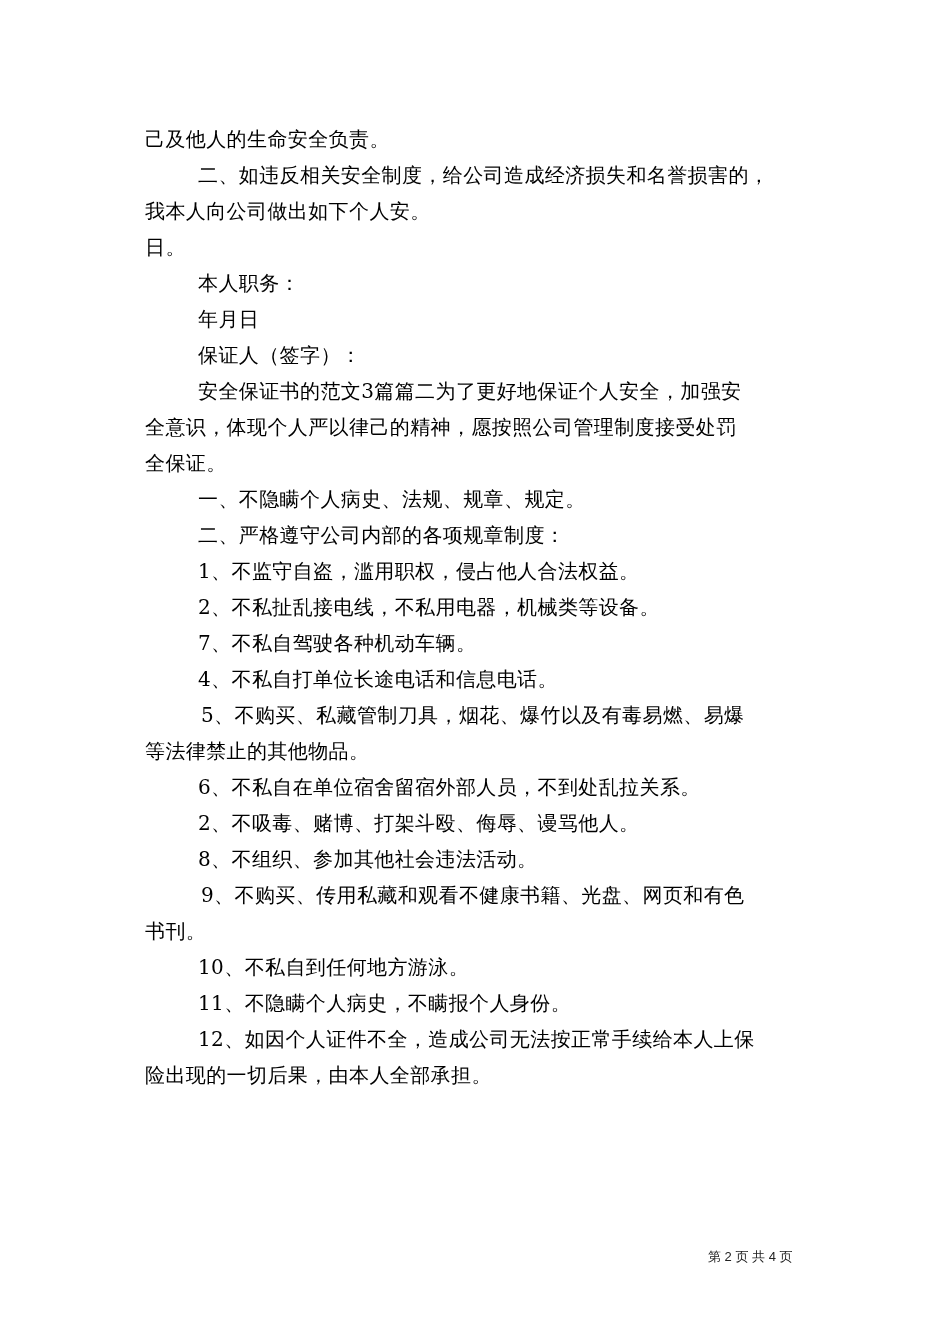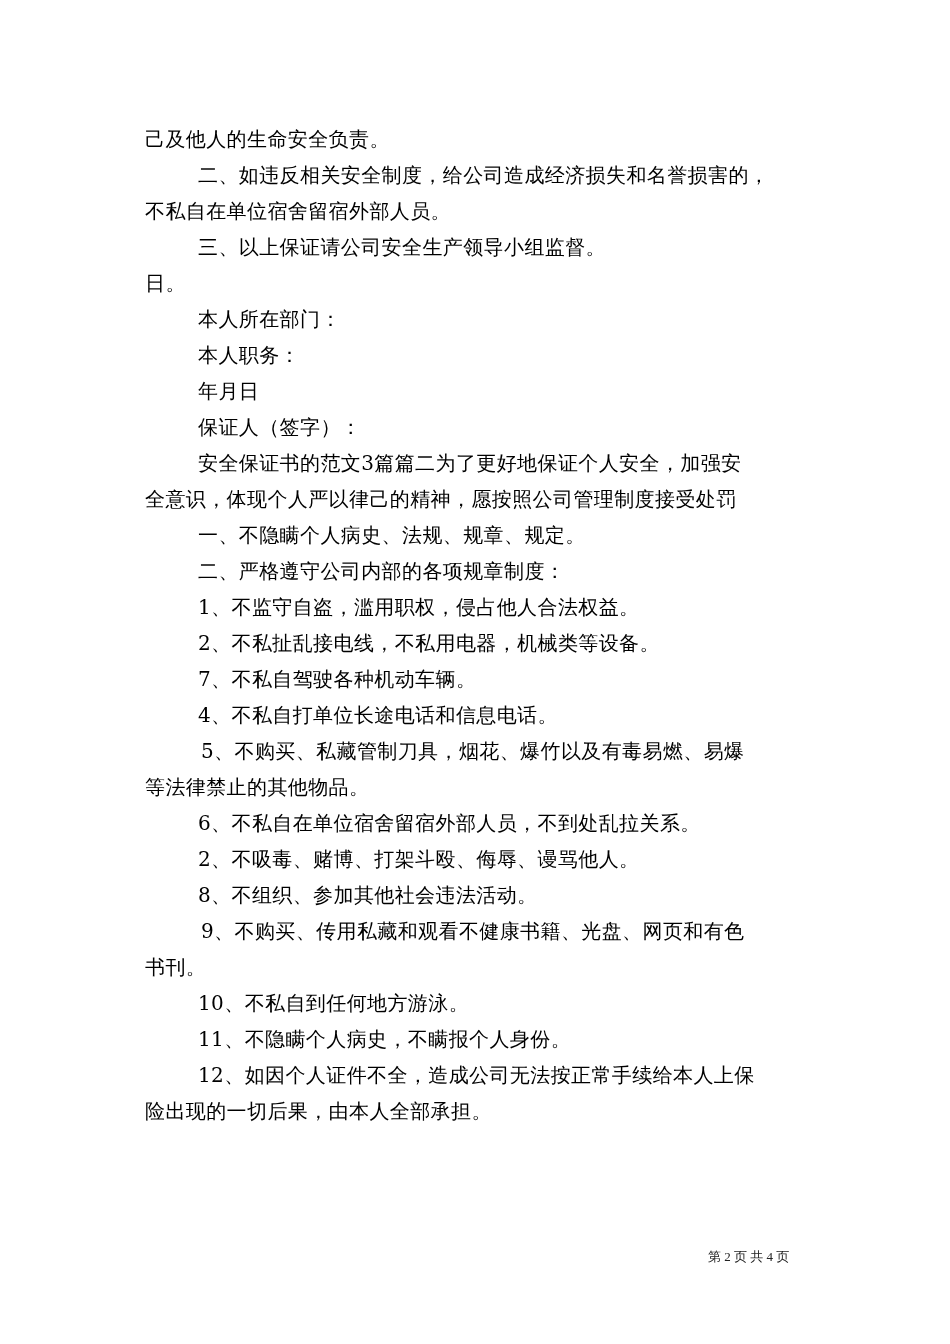"不私自在单位宿舍留宿外部人员。" div.line { text: 不私自在单位宿舍留宿外部人员 -> 我本人向公司做出如下个人安 }
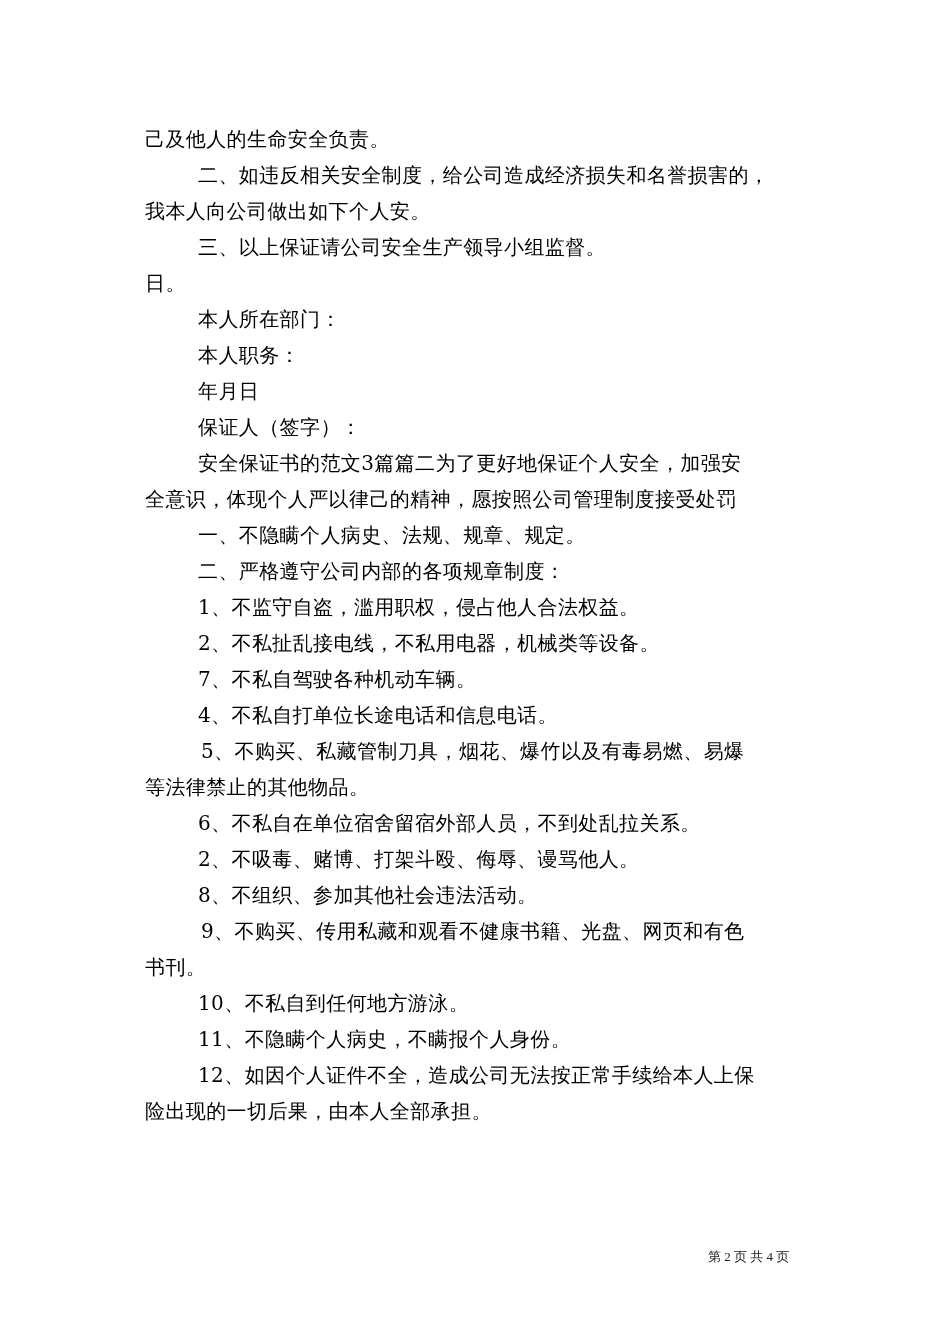"三、以上保证请公司安全生产领导小组监督。" div.line { html: <div>三、以上保证请公司安全生产领导小组监督。</div> -> none }
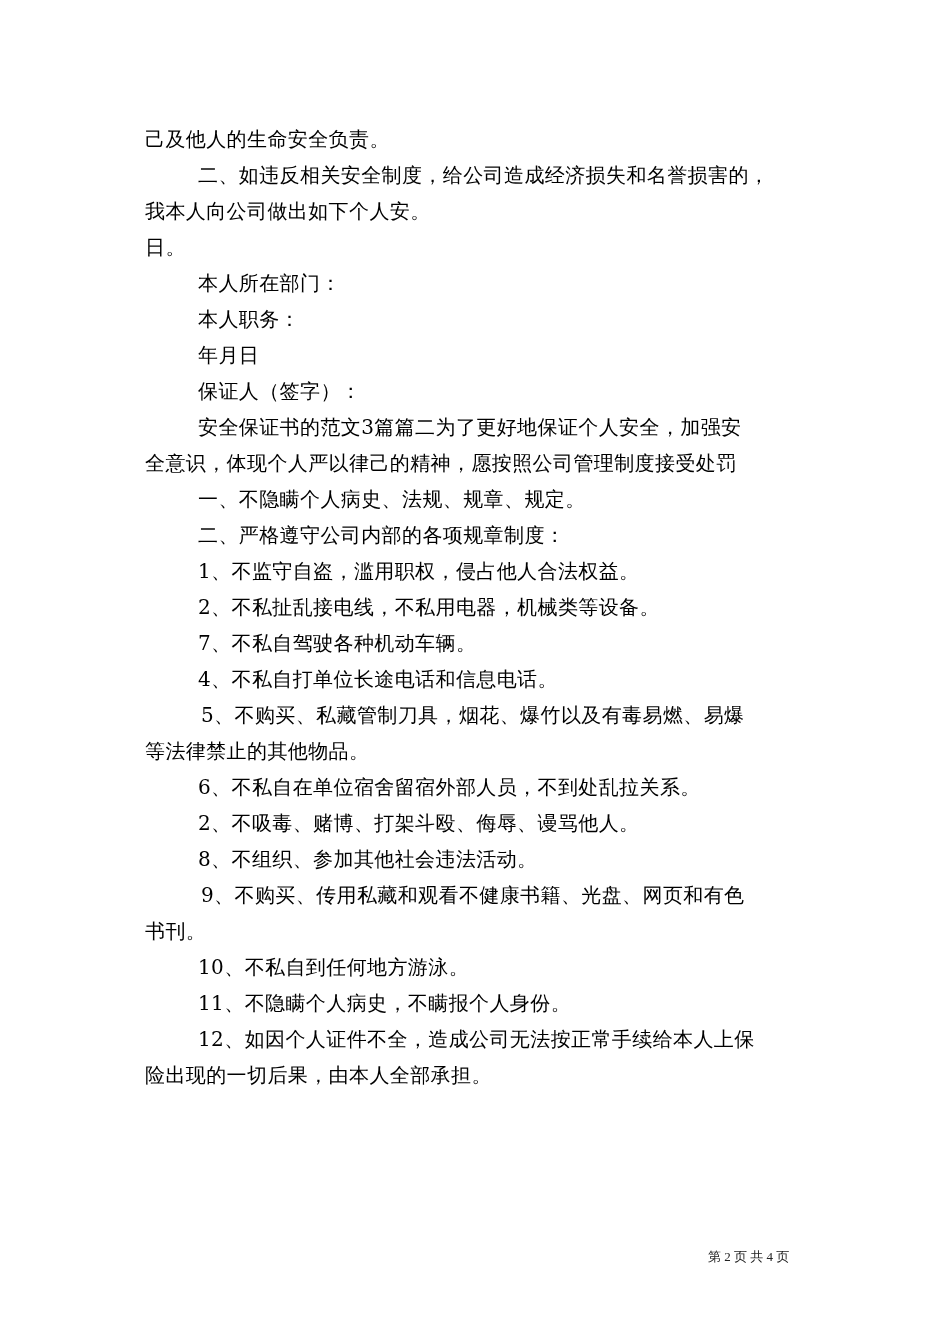"本人所在部门：" div.line { html: <div>本人所在部门：</div> -> none }
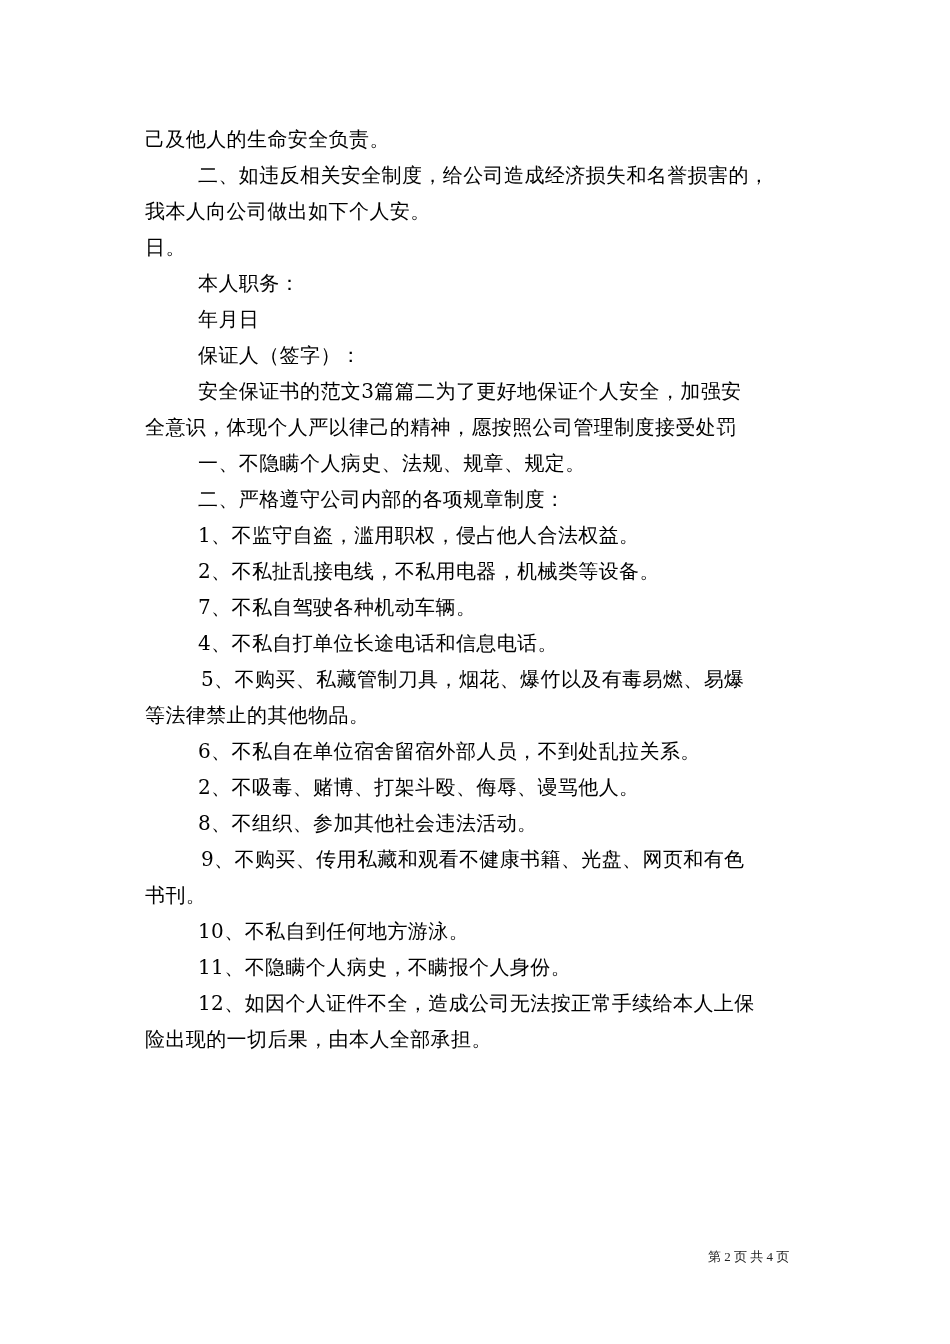"全保证。" div.line { html: none -> <div>全保证。</div> }
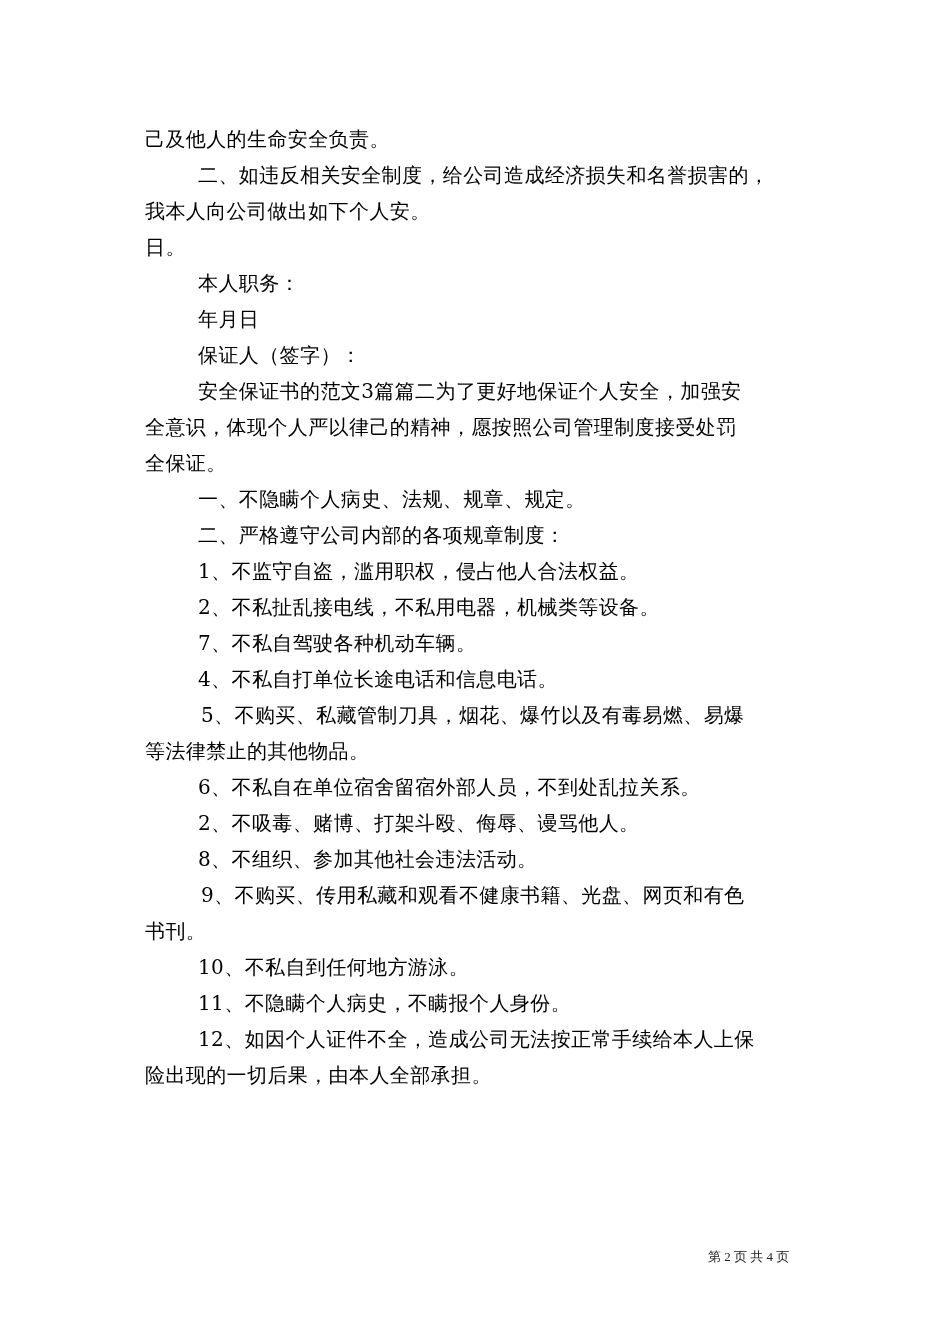"第 2 页 共 4" .footer { font-family: Liberation Serif, serif -> Liberation Sans, sans-serif }
